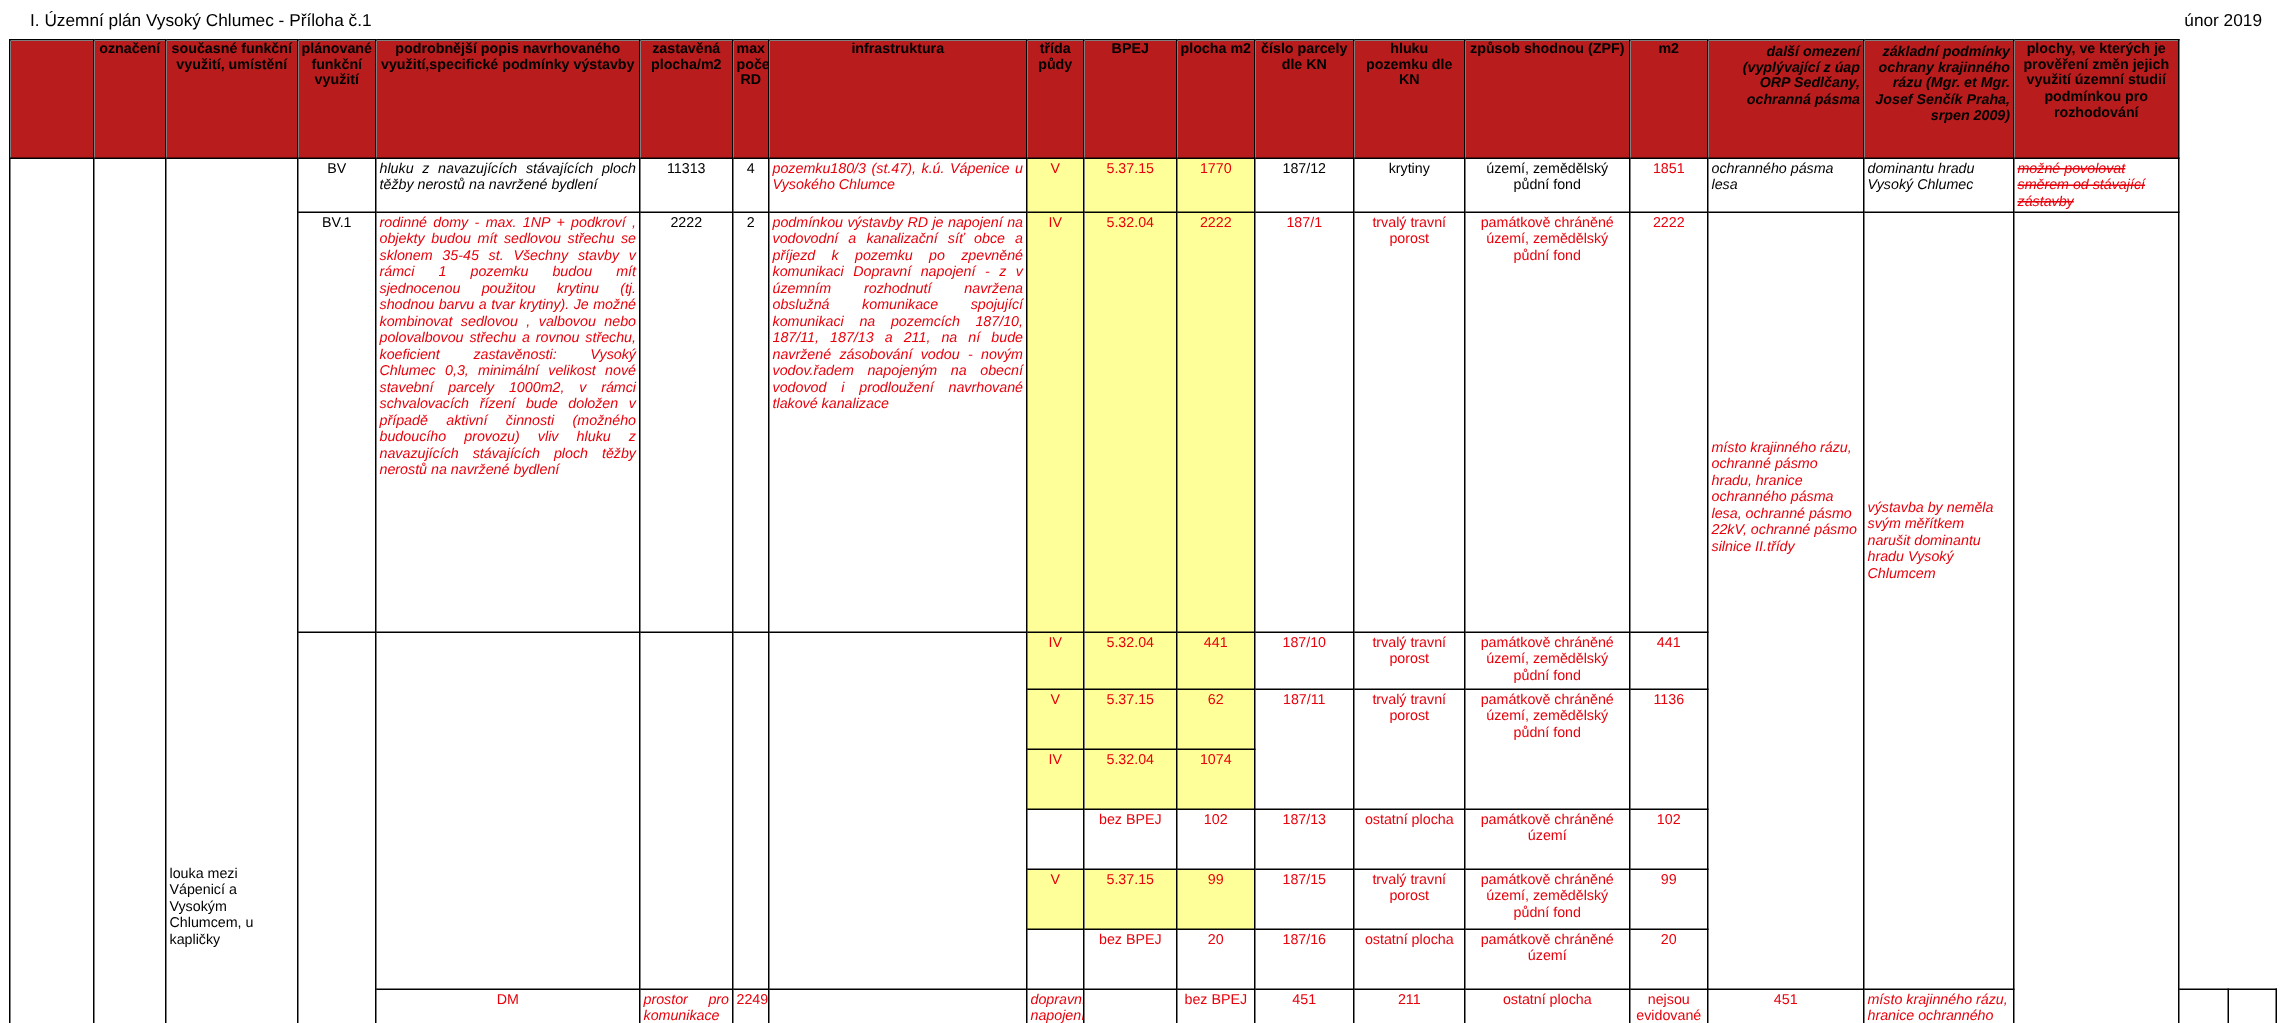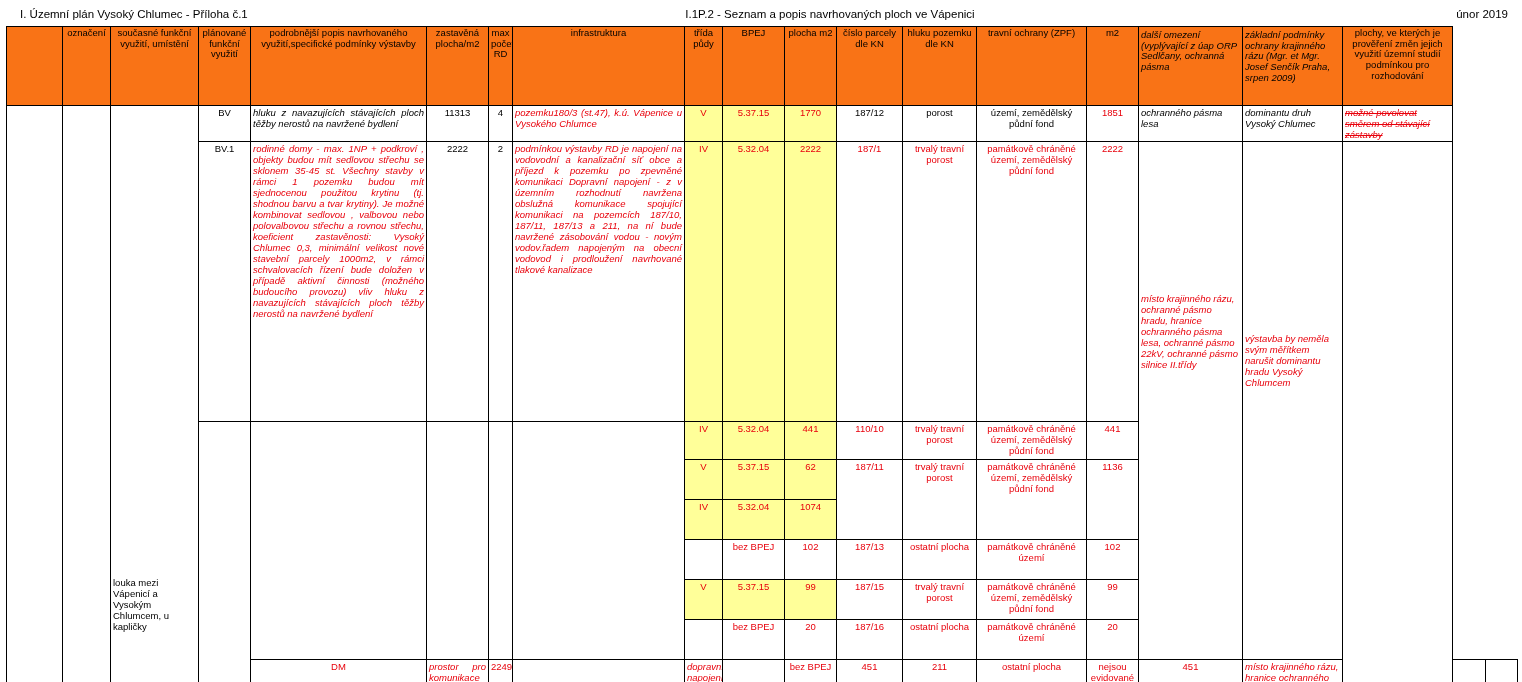"I.1P.2 - Seznam a popis" div.center { html: <div>I.1P.2 - Seznam a popis navrhovaných ploch ve Vápenici</div> -> none }
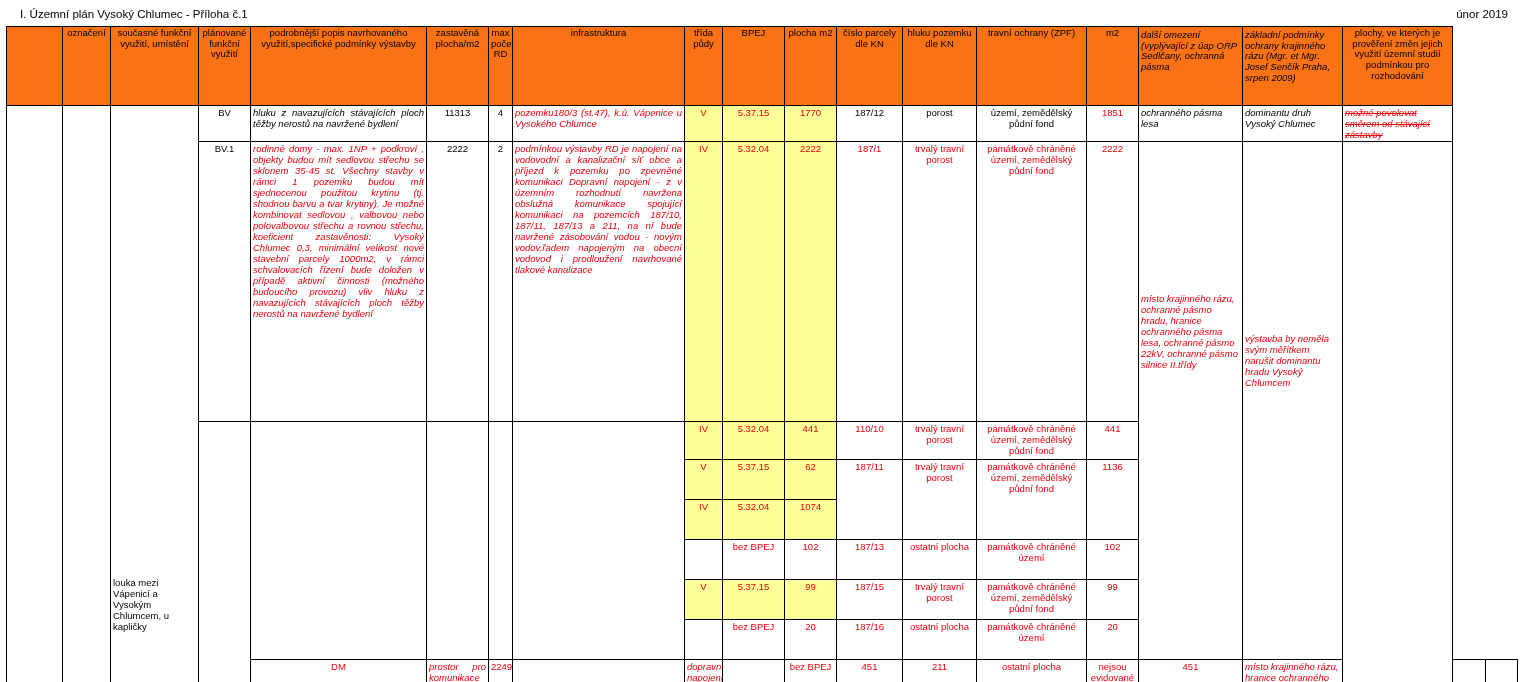"označení" thead th { background: #f97316 -> #b91c1c; font-weight: normal -> bold }
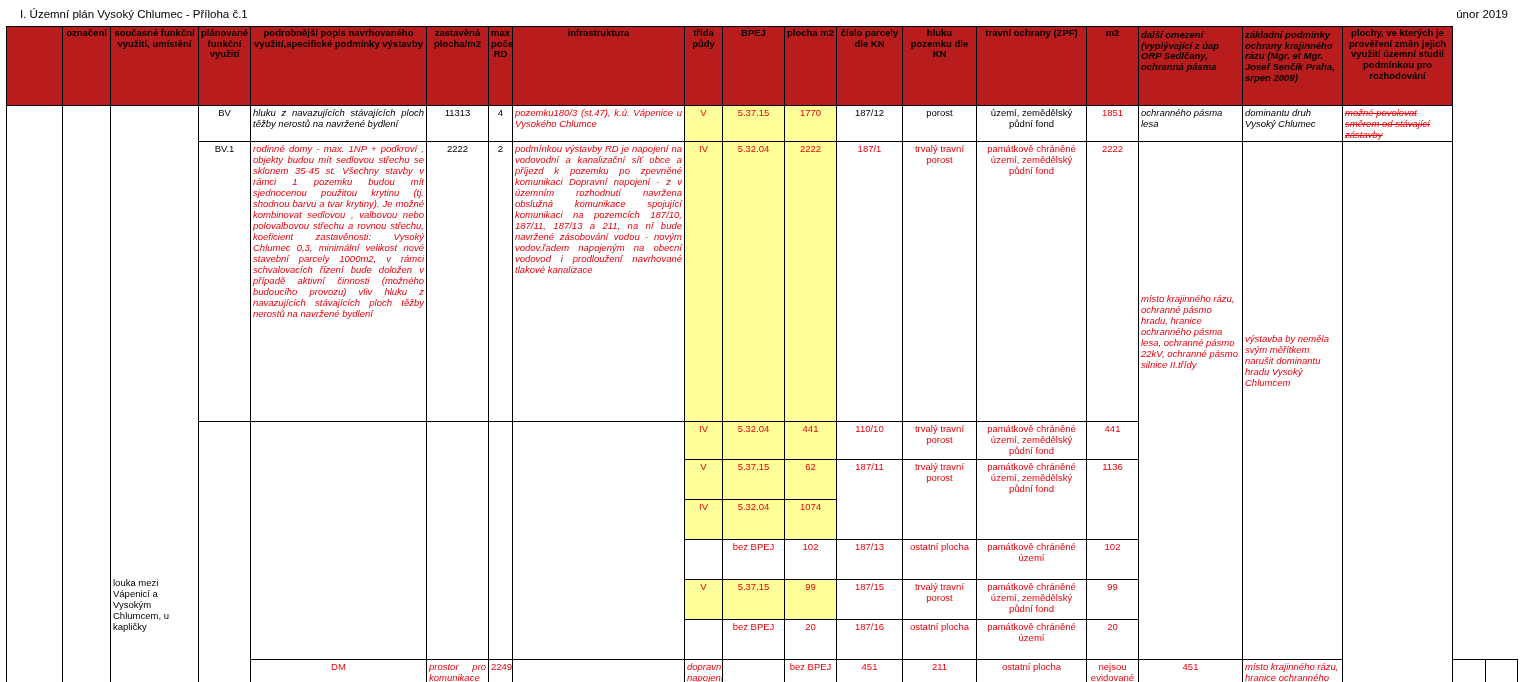"travní ochrany (ZPF)" th { text: travní ochrany -> způsob shodnou }
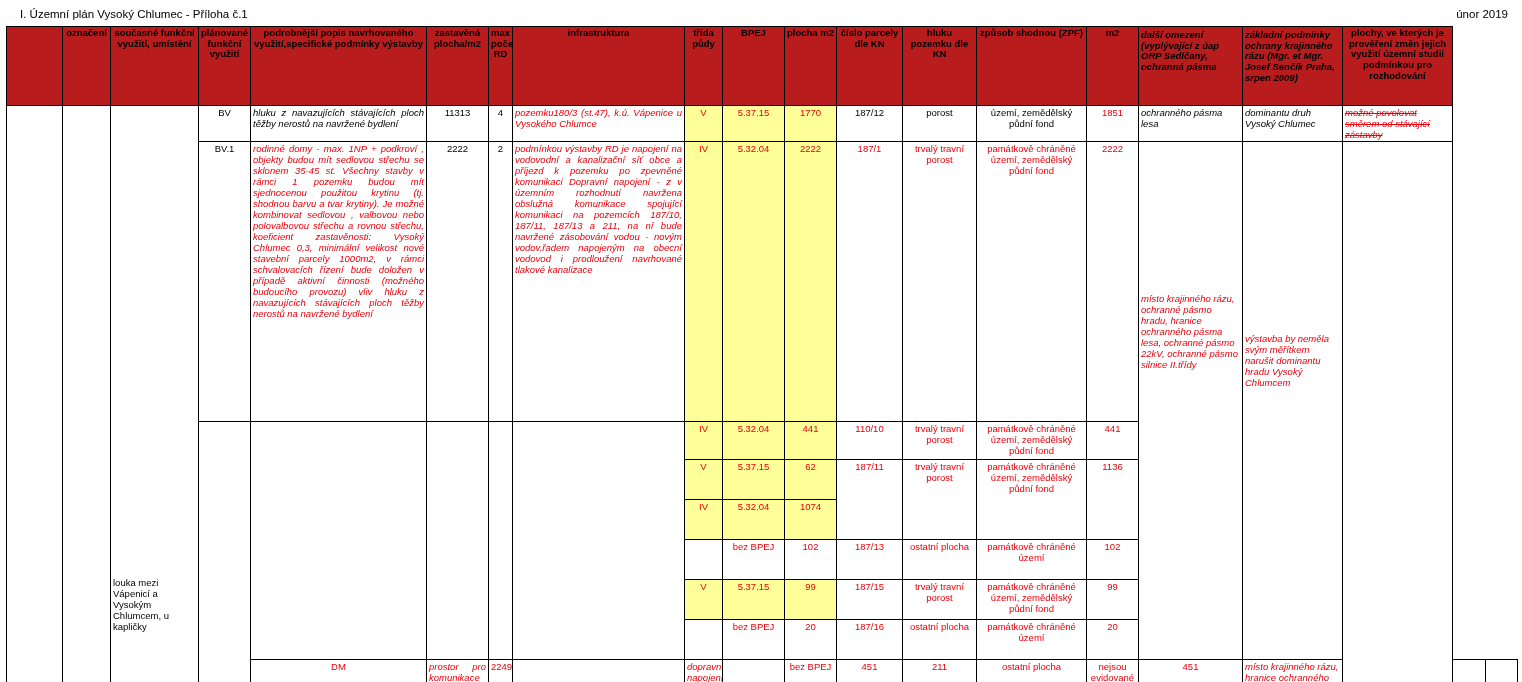"další omezení (vyplývající z úap" thead th.it { text-align: left -> right }
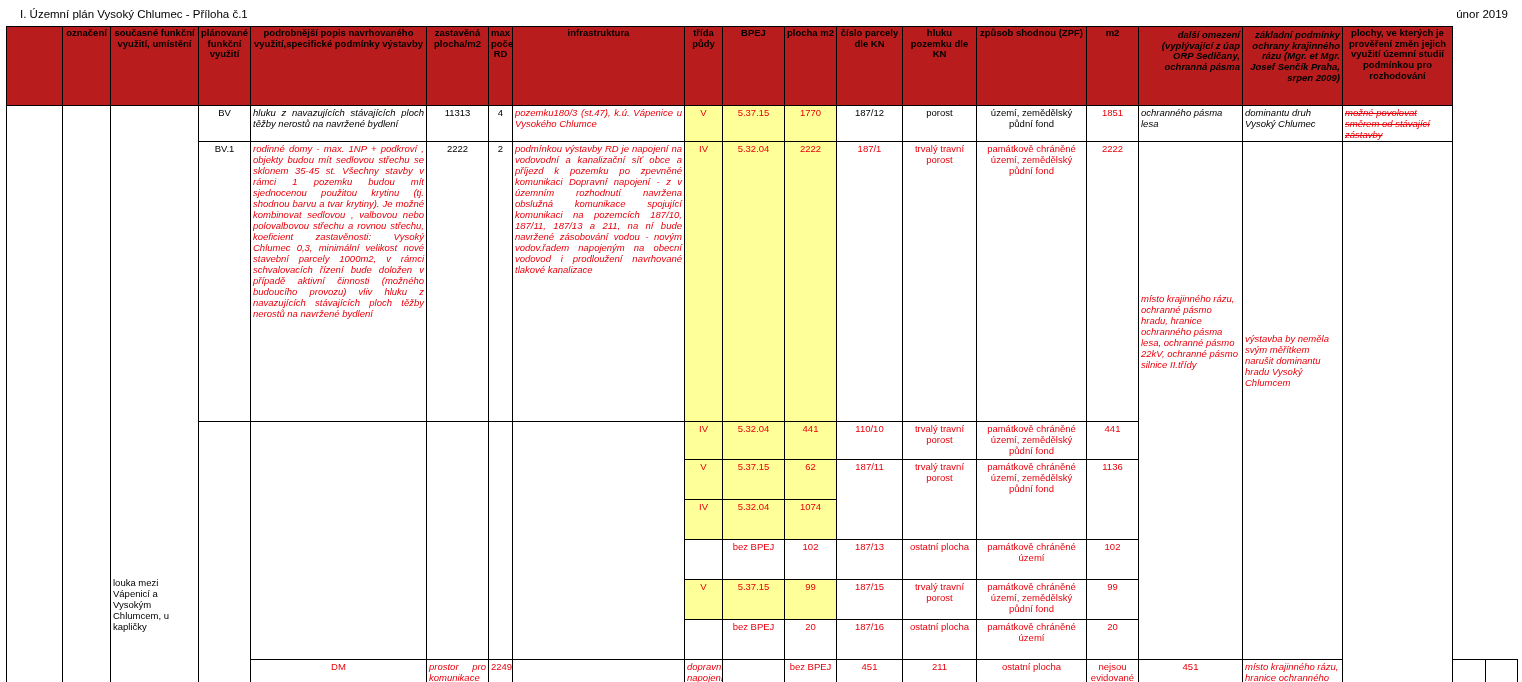"porost" td.ctr { text: porost -> krytiny }
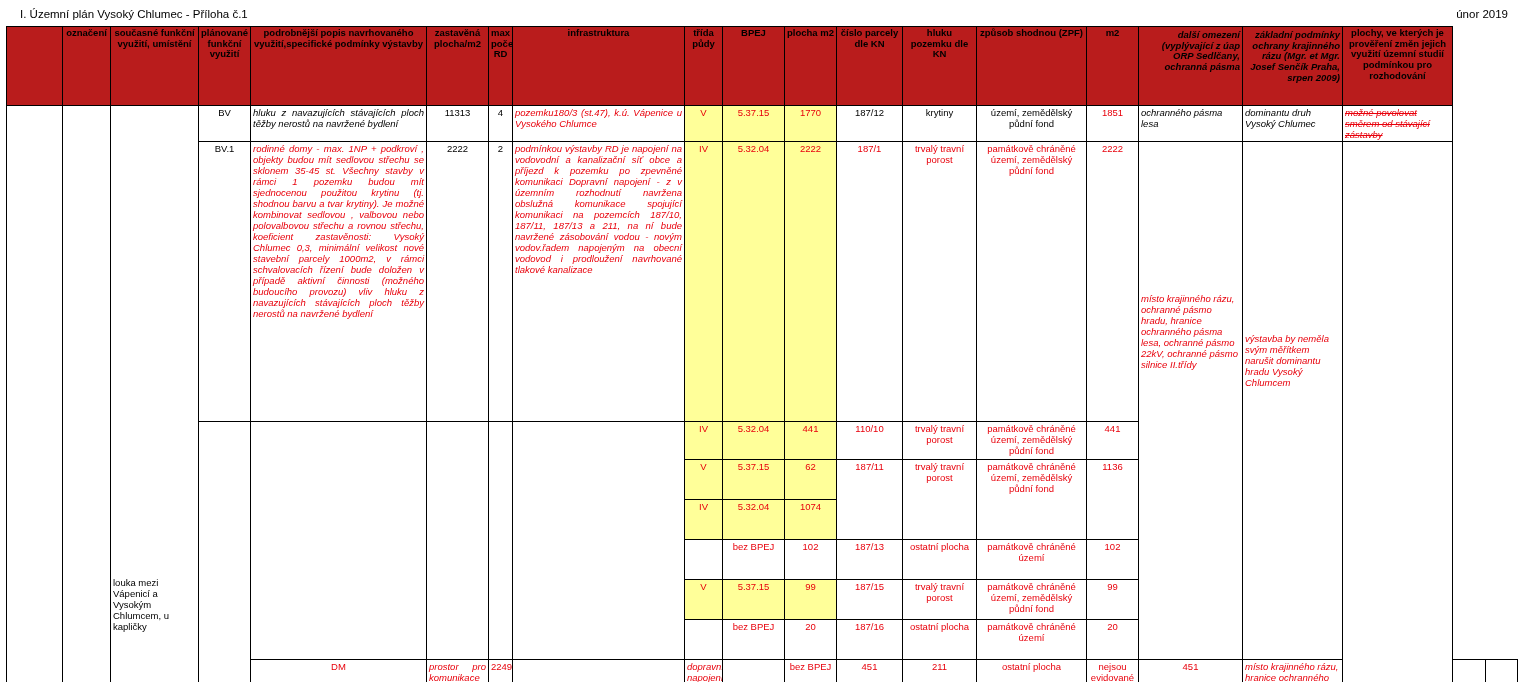"dominantu druh Vysoký Chlumec" td.body { text: druh -> hradu }
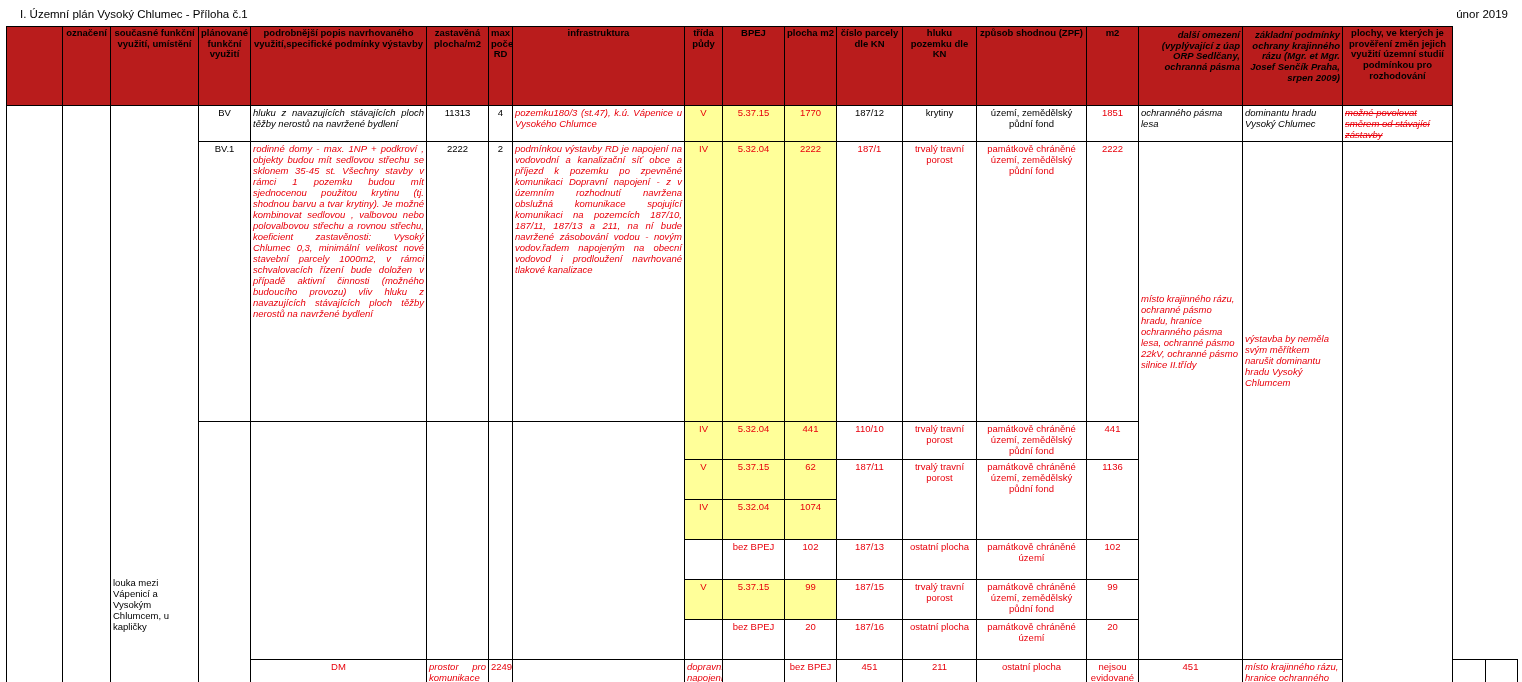"110/10" td.ctr { text: 110/10 -> 187/10 }
